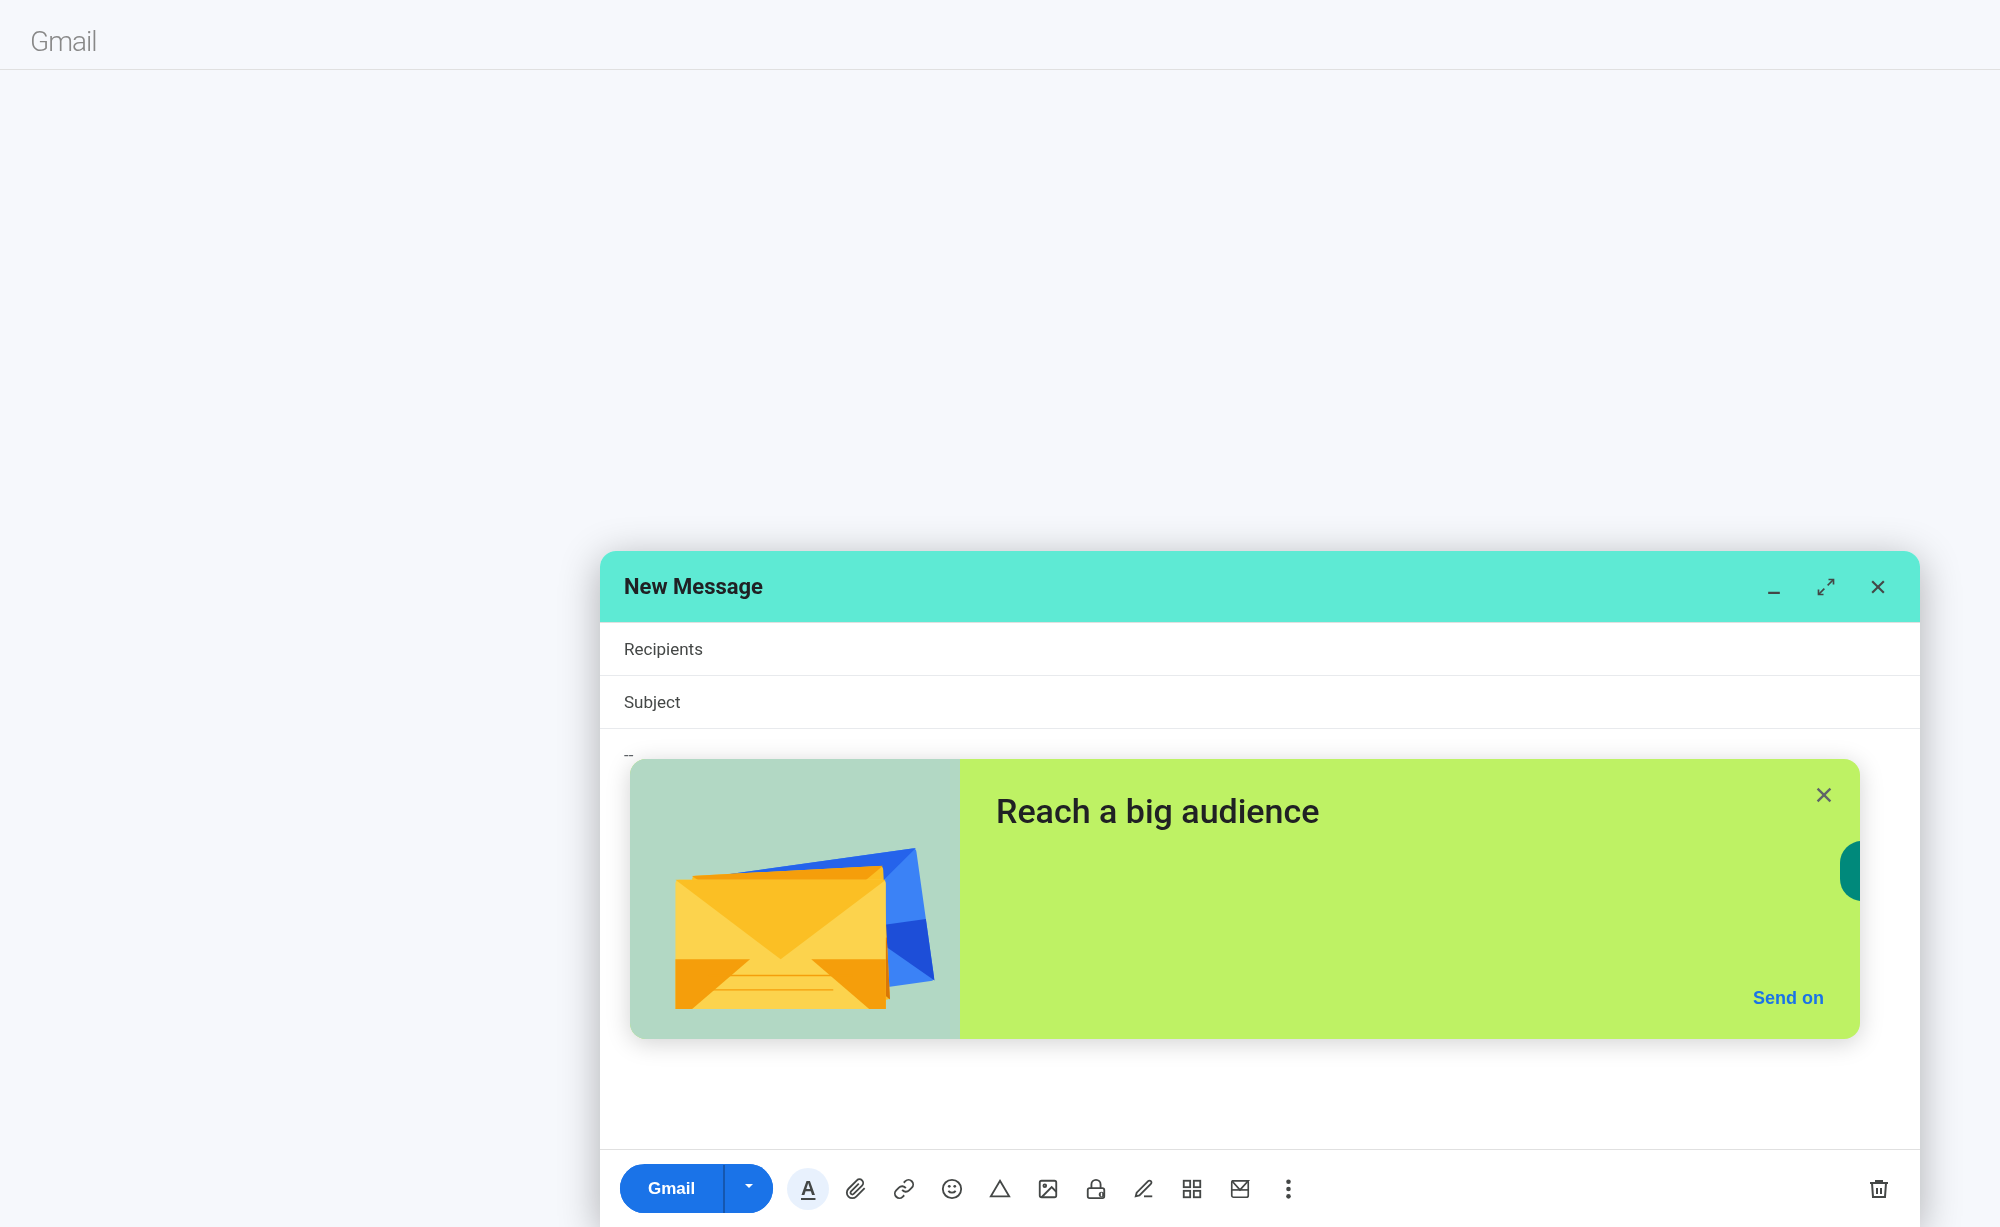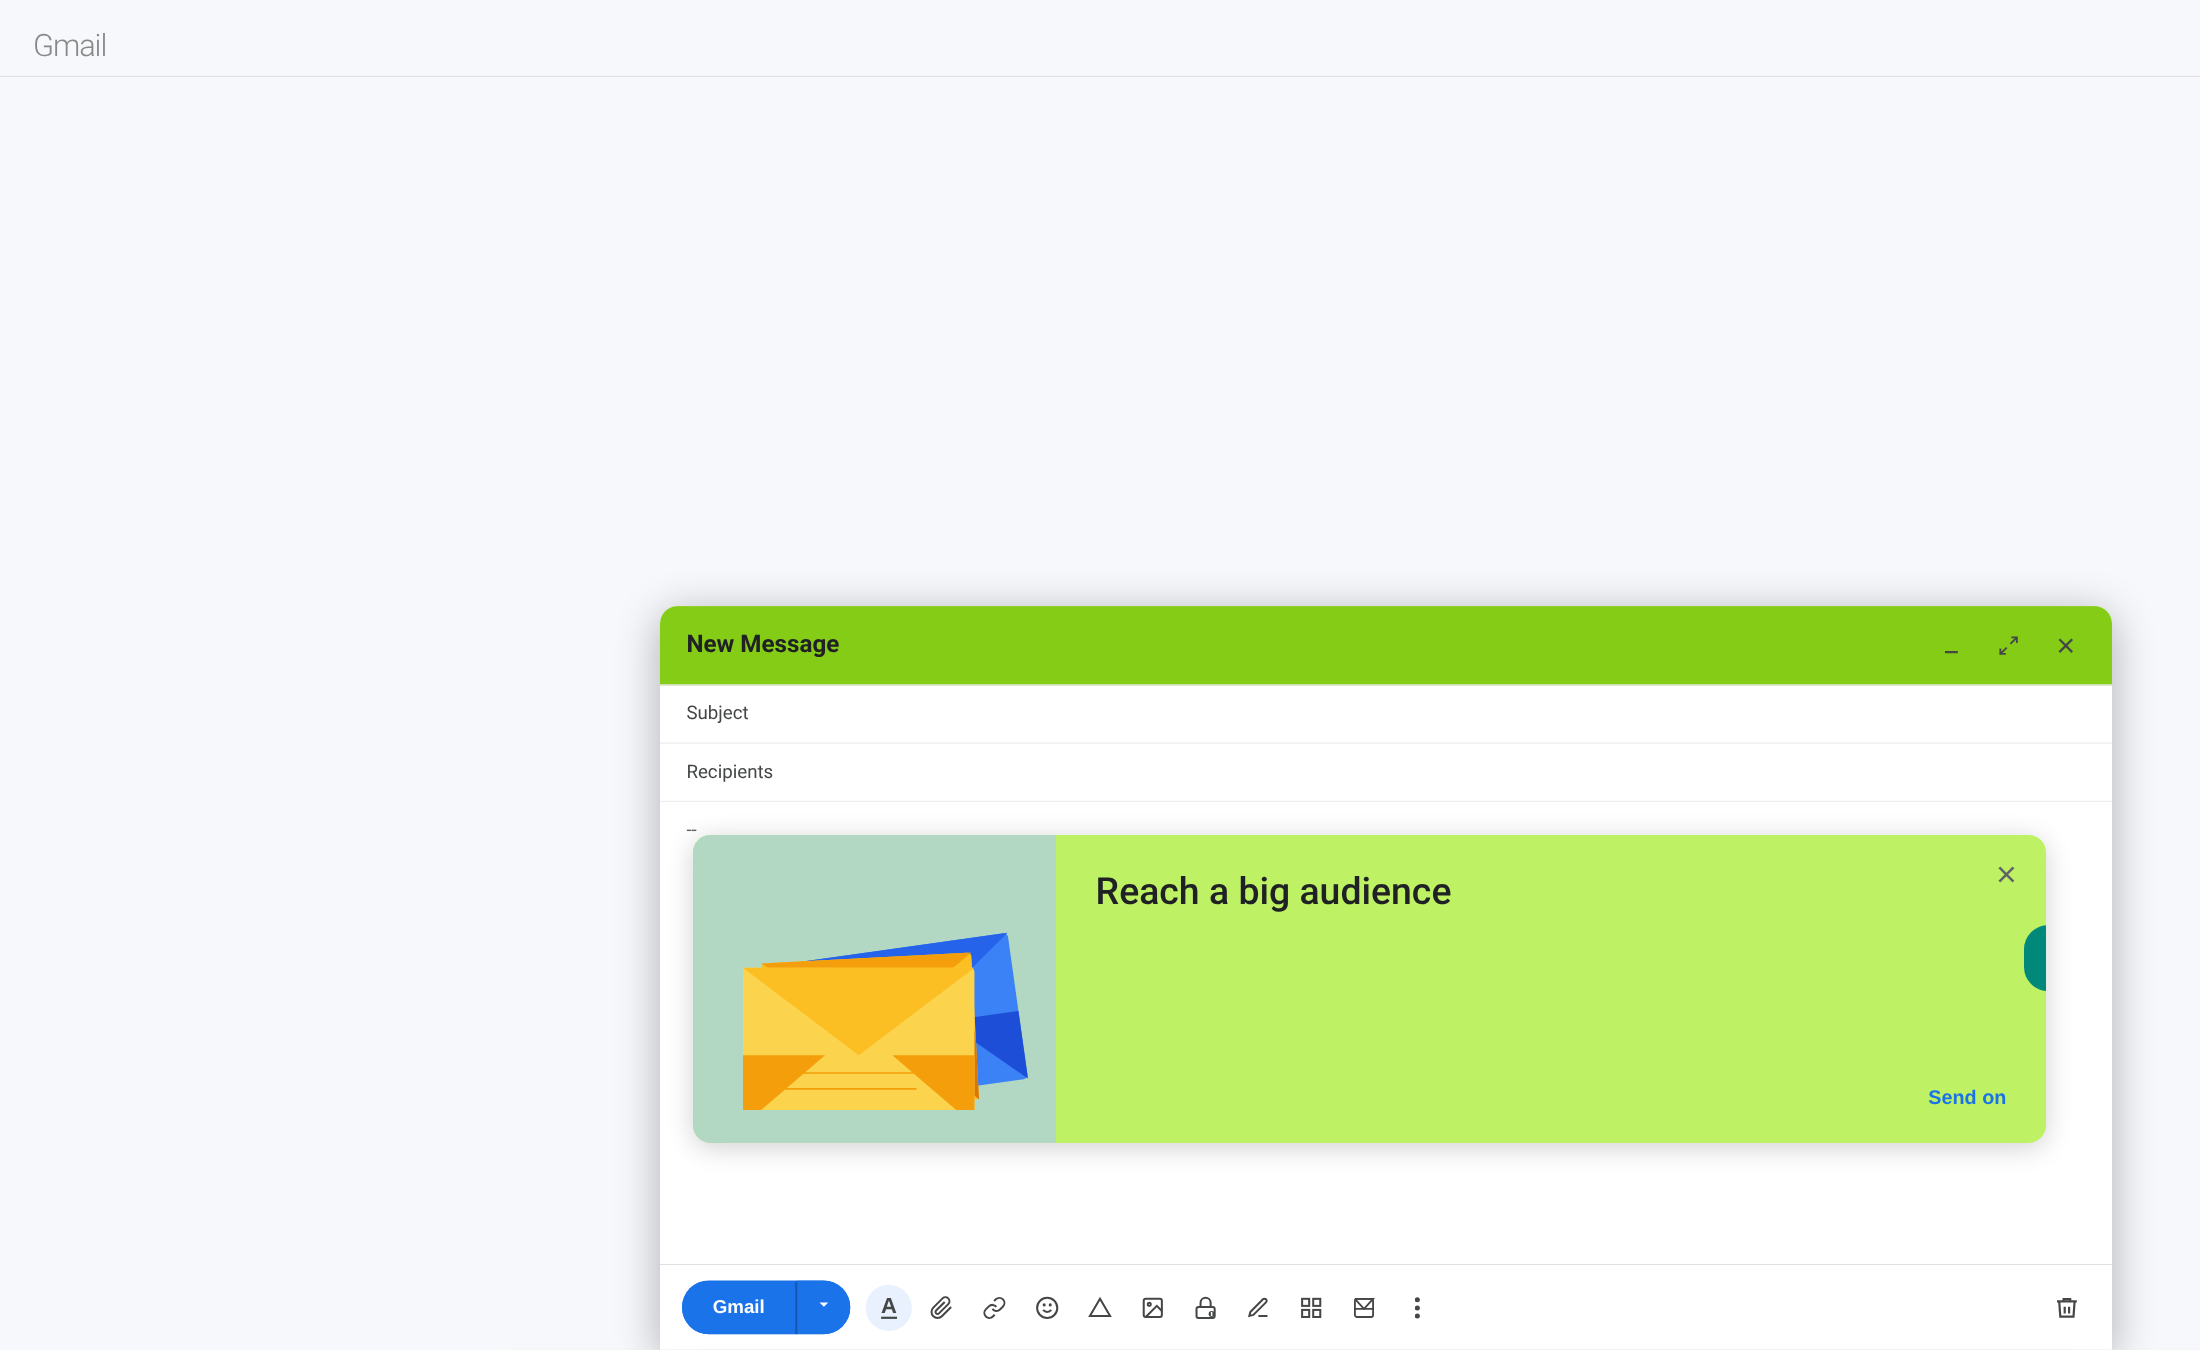"New Message" .compose-header { background: #84cc16 -> #5eead4 }
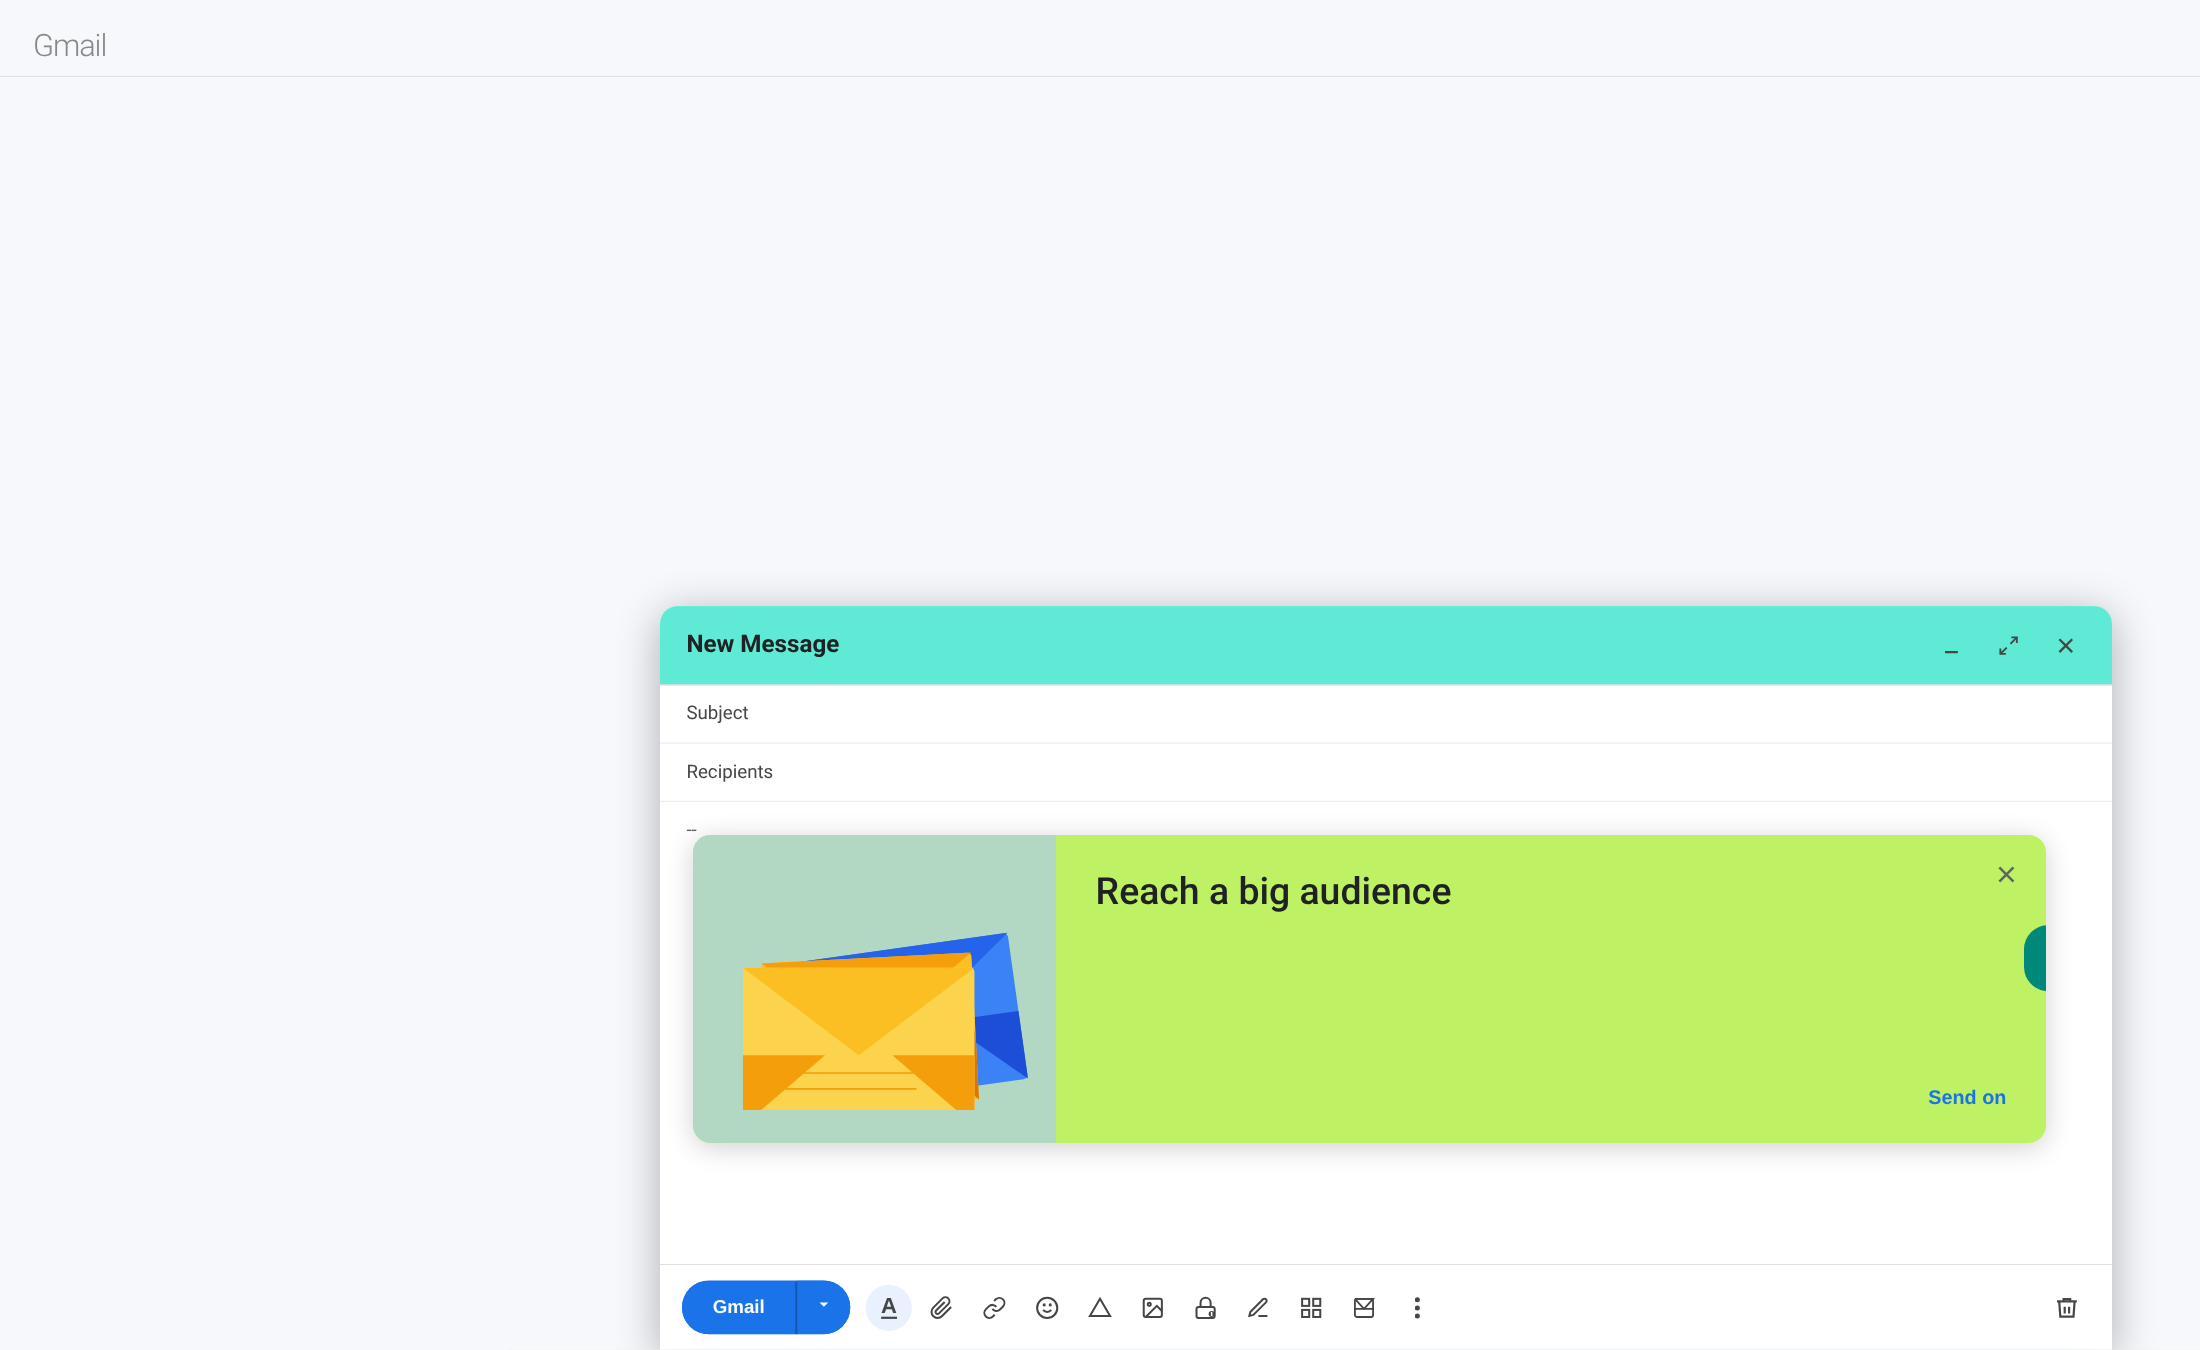"Subject" div.compose-field { order: before "Recipients" -> after "Recipients" }
